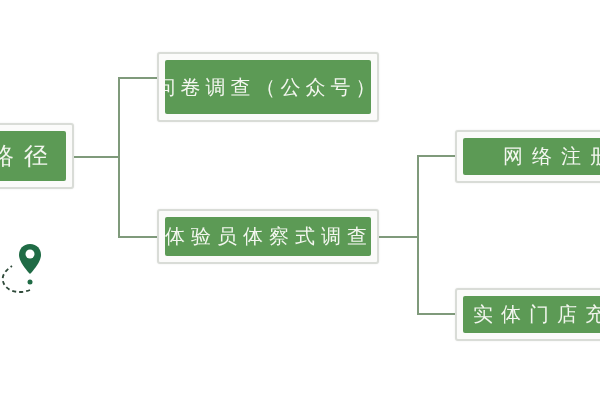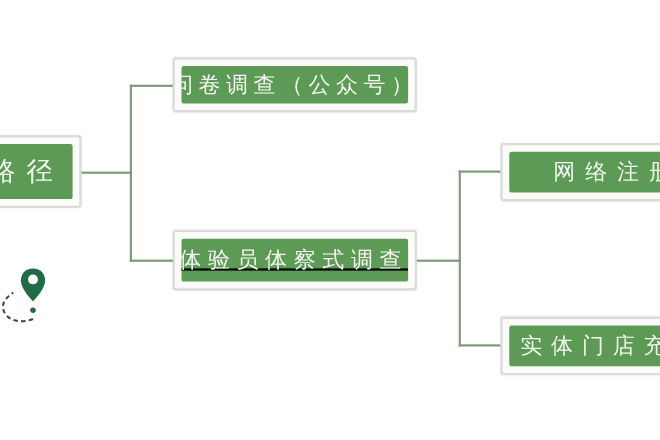"问卷调查（公众号）" div.node { height: 50px -> 70px }
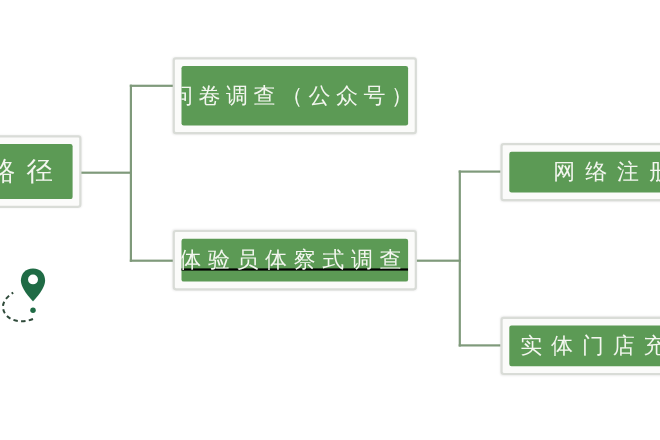"体验员体察式调查" div.inner { justify-content: flex-end -> flex-start; text-decoration: underline -> none }
